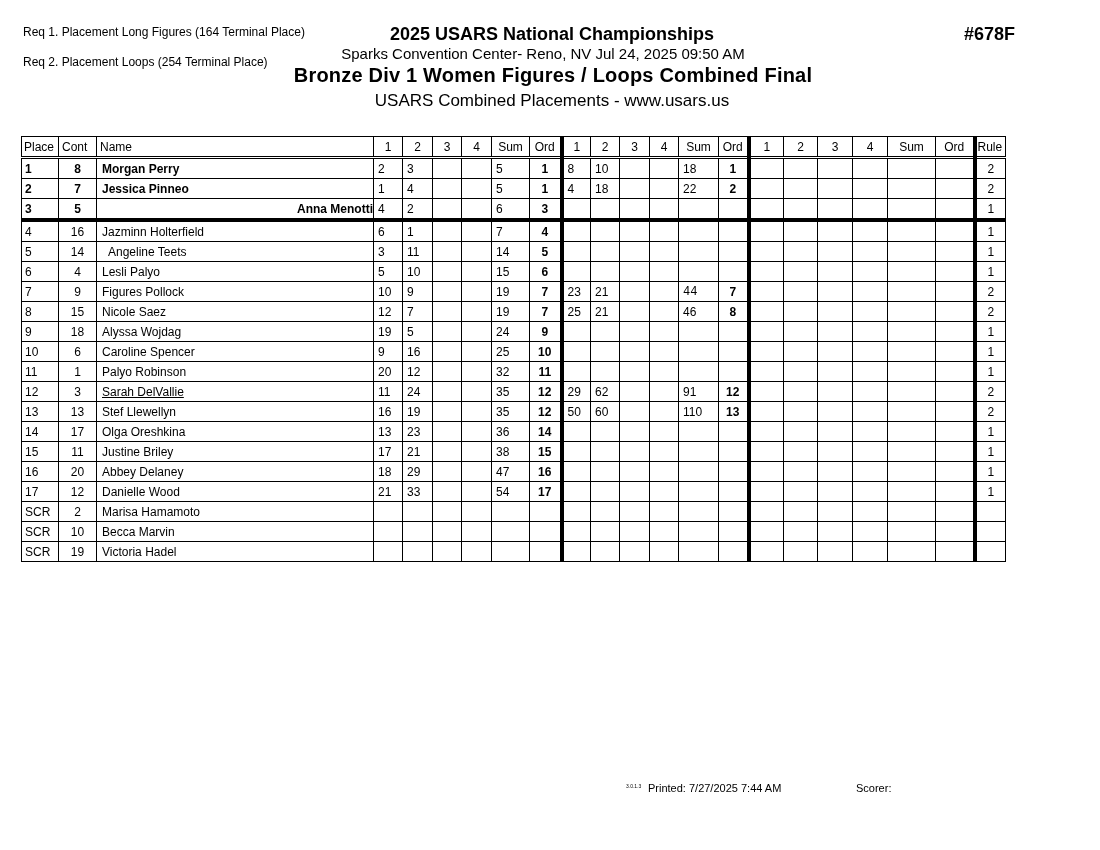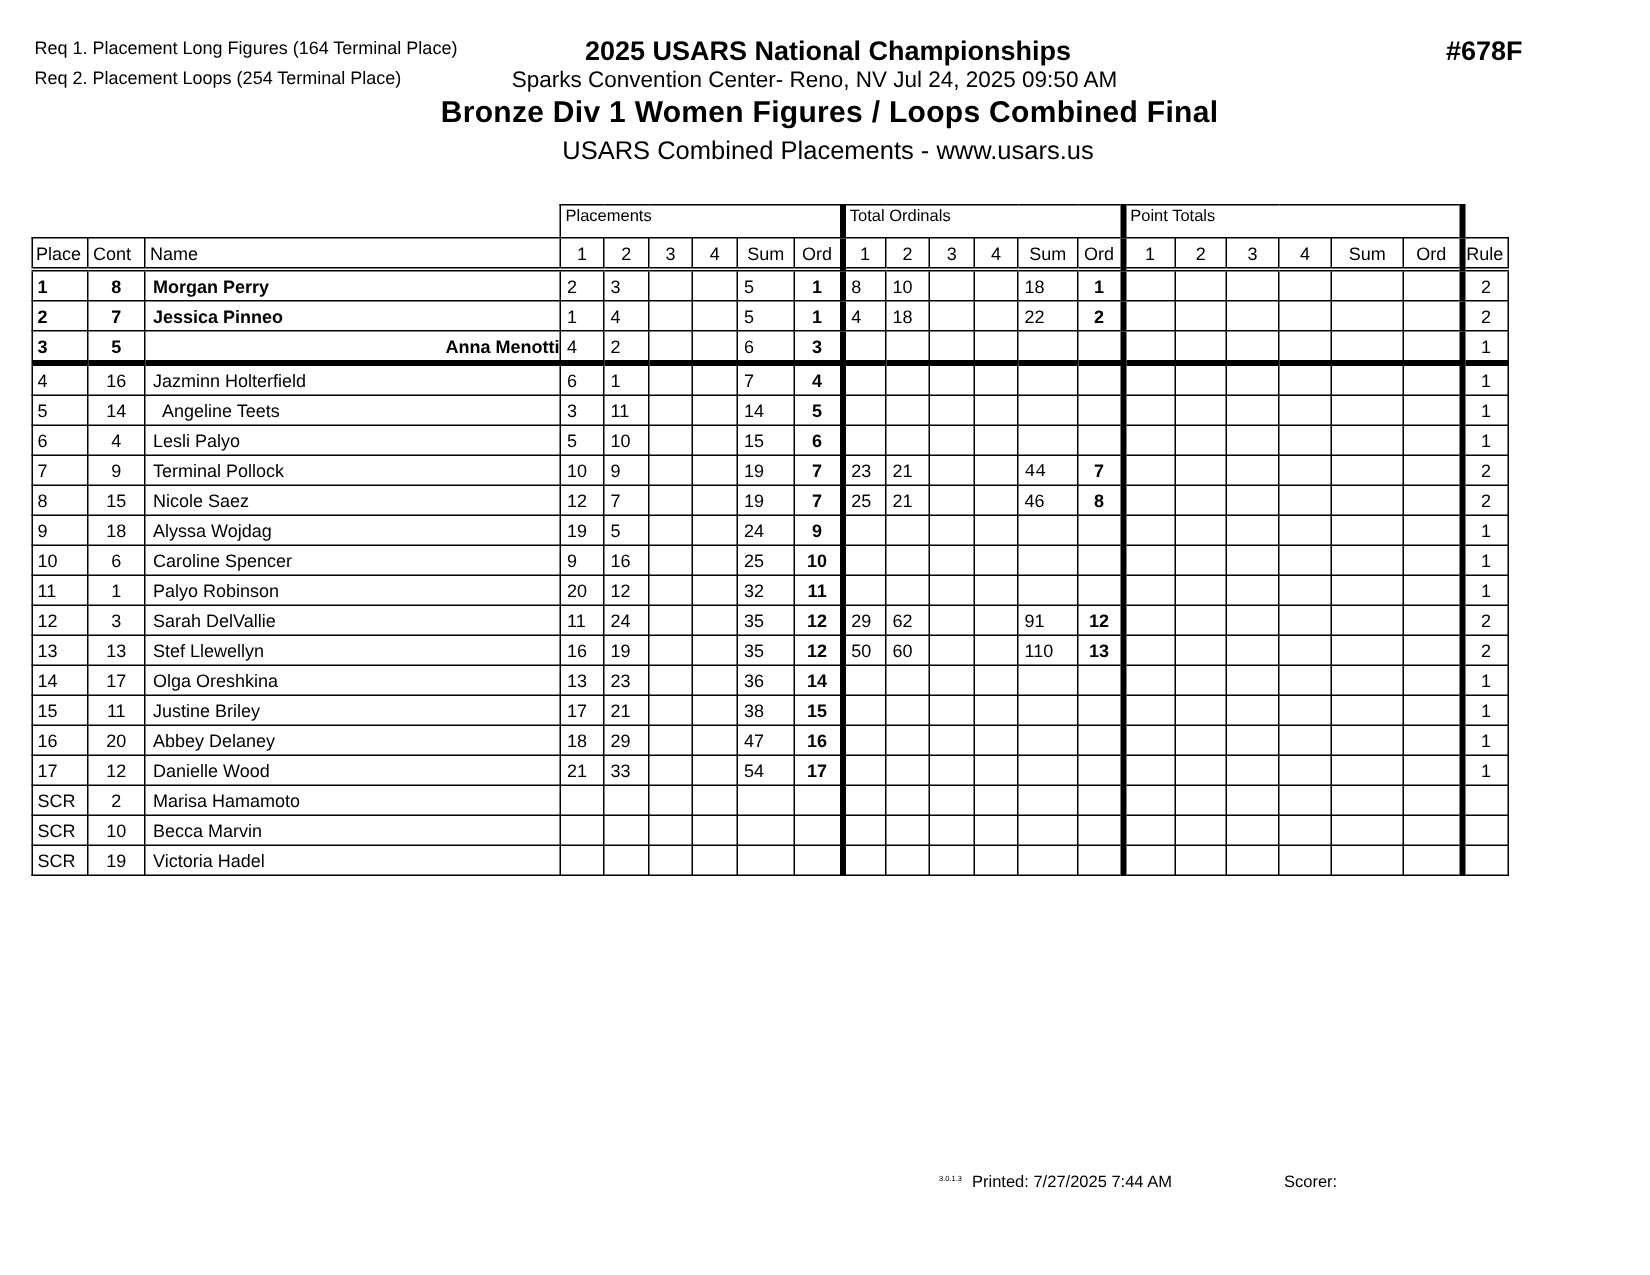"Req 2. Placement Loops (254" div.abs { top: 45px -> 55px }
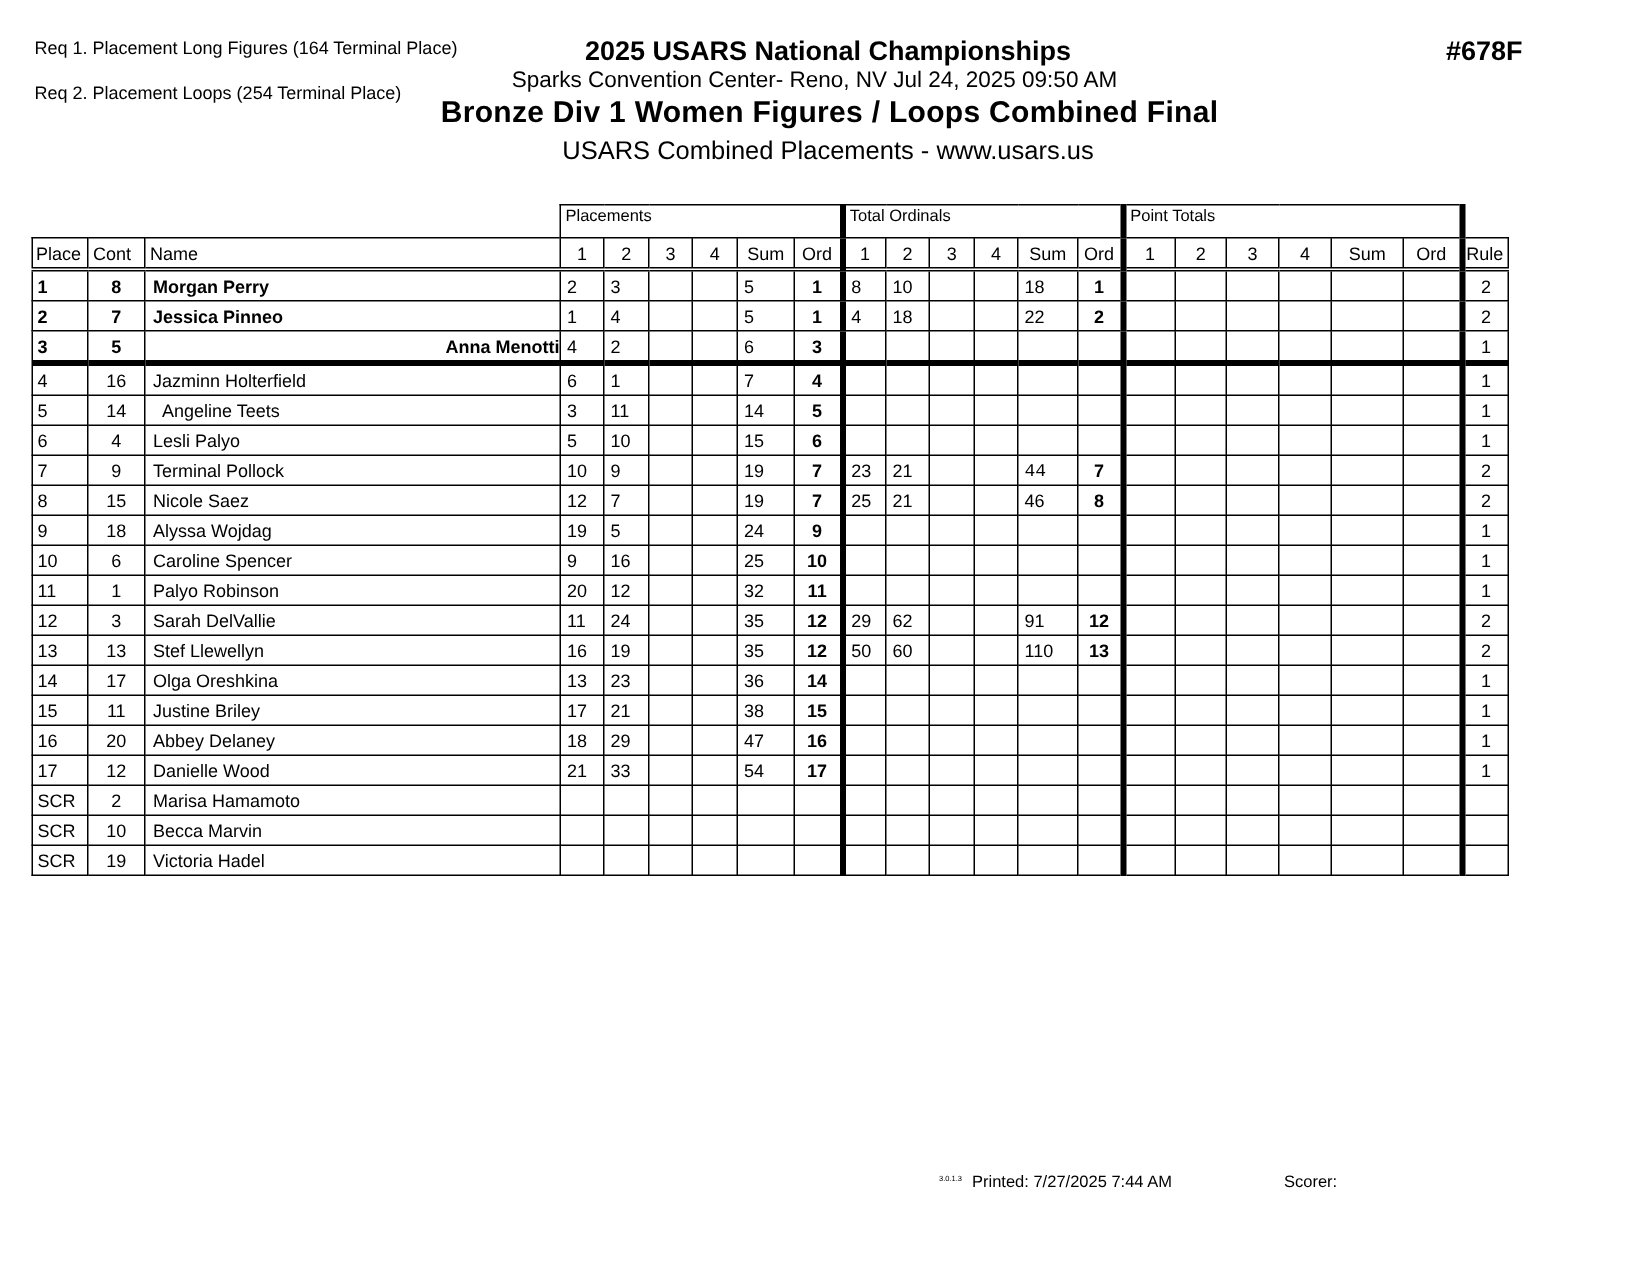"Placements" tr.grp { html: <tr> <td></td> <td>Placements</td> <td>Total Ordinals</td> <td>Point Totals</td> <td></td> </tr> -> none }
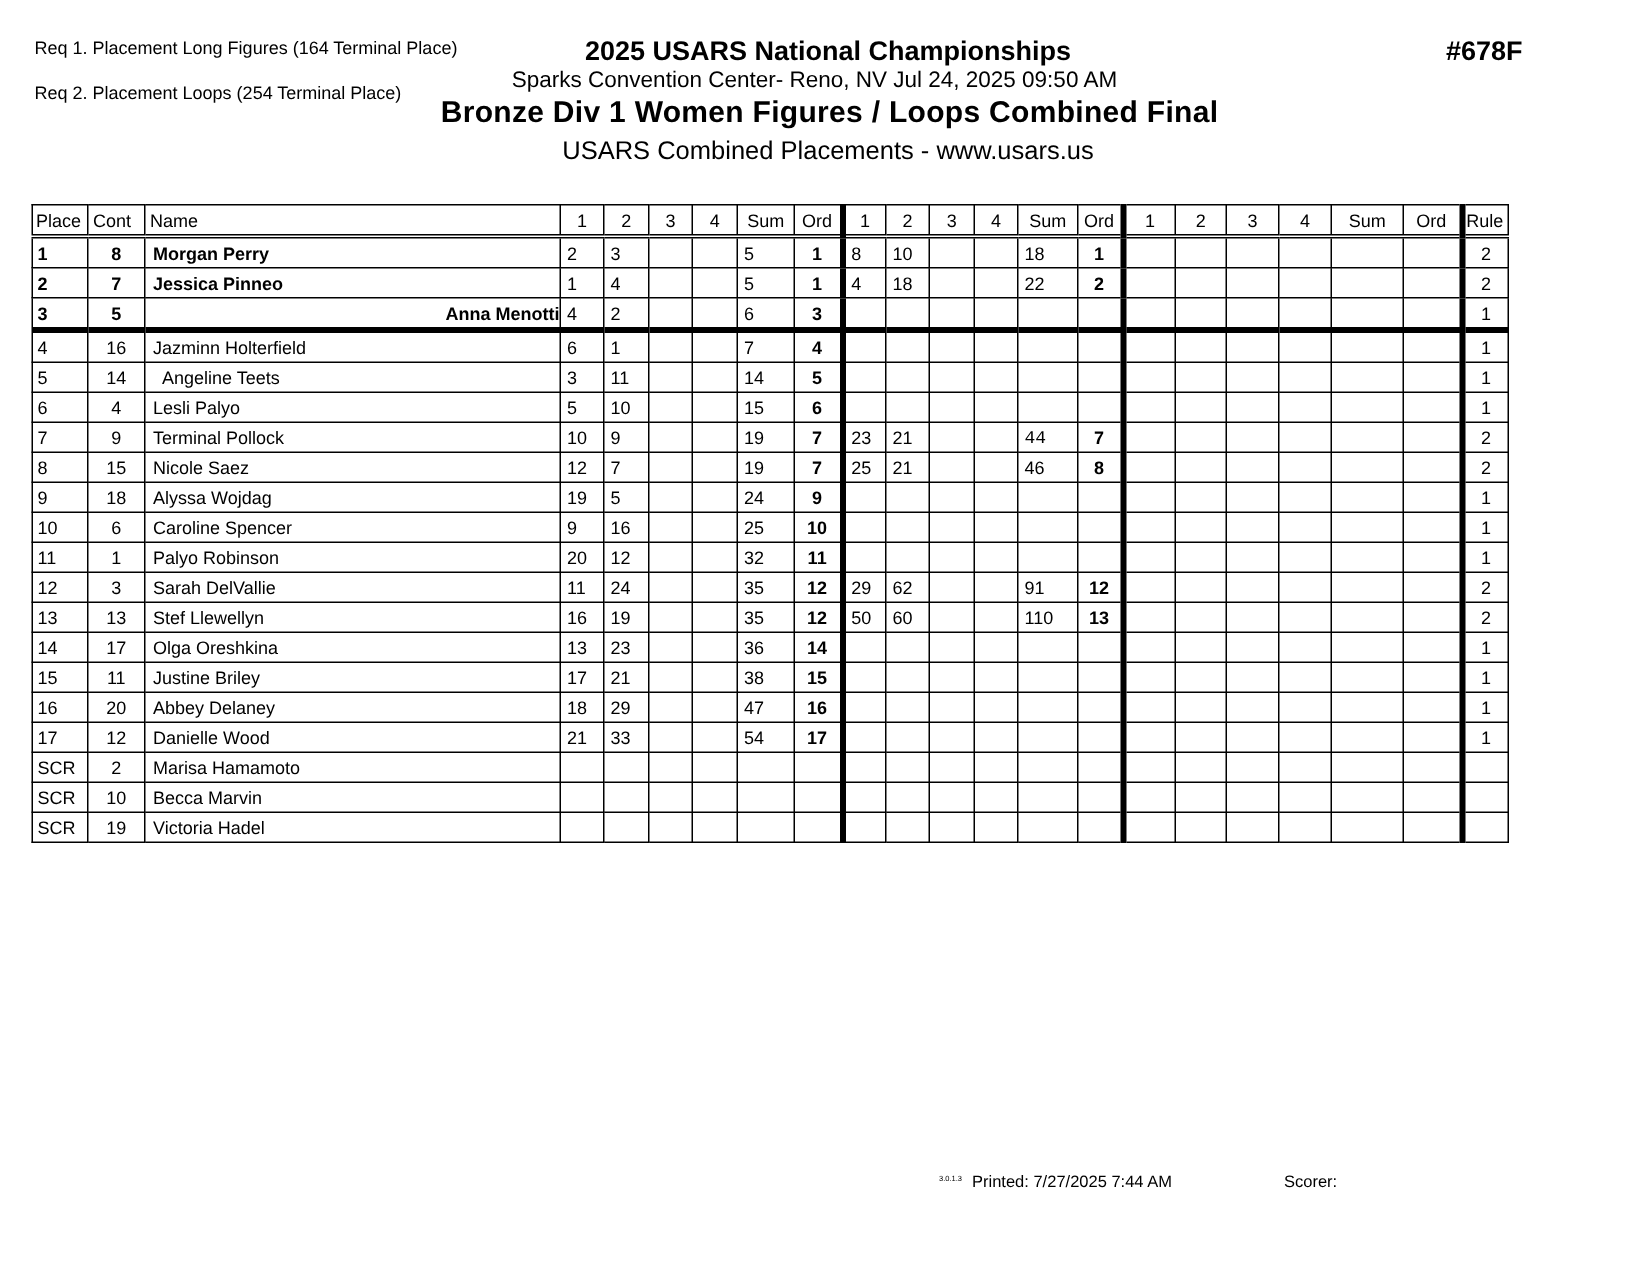"Terminal Pollock" td { text: Terminal -> Figures }
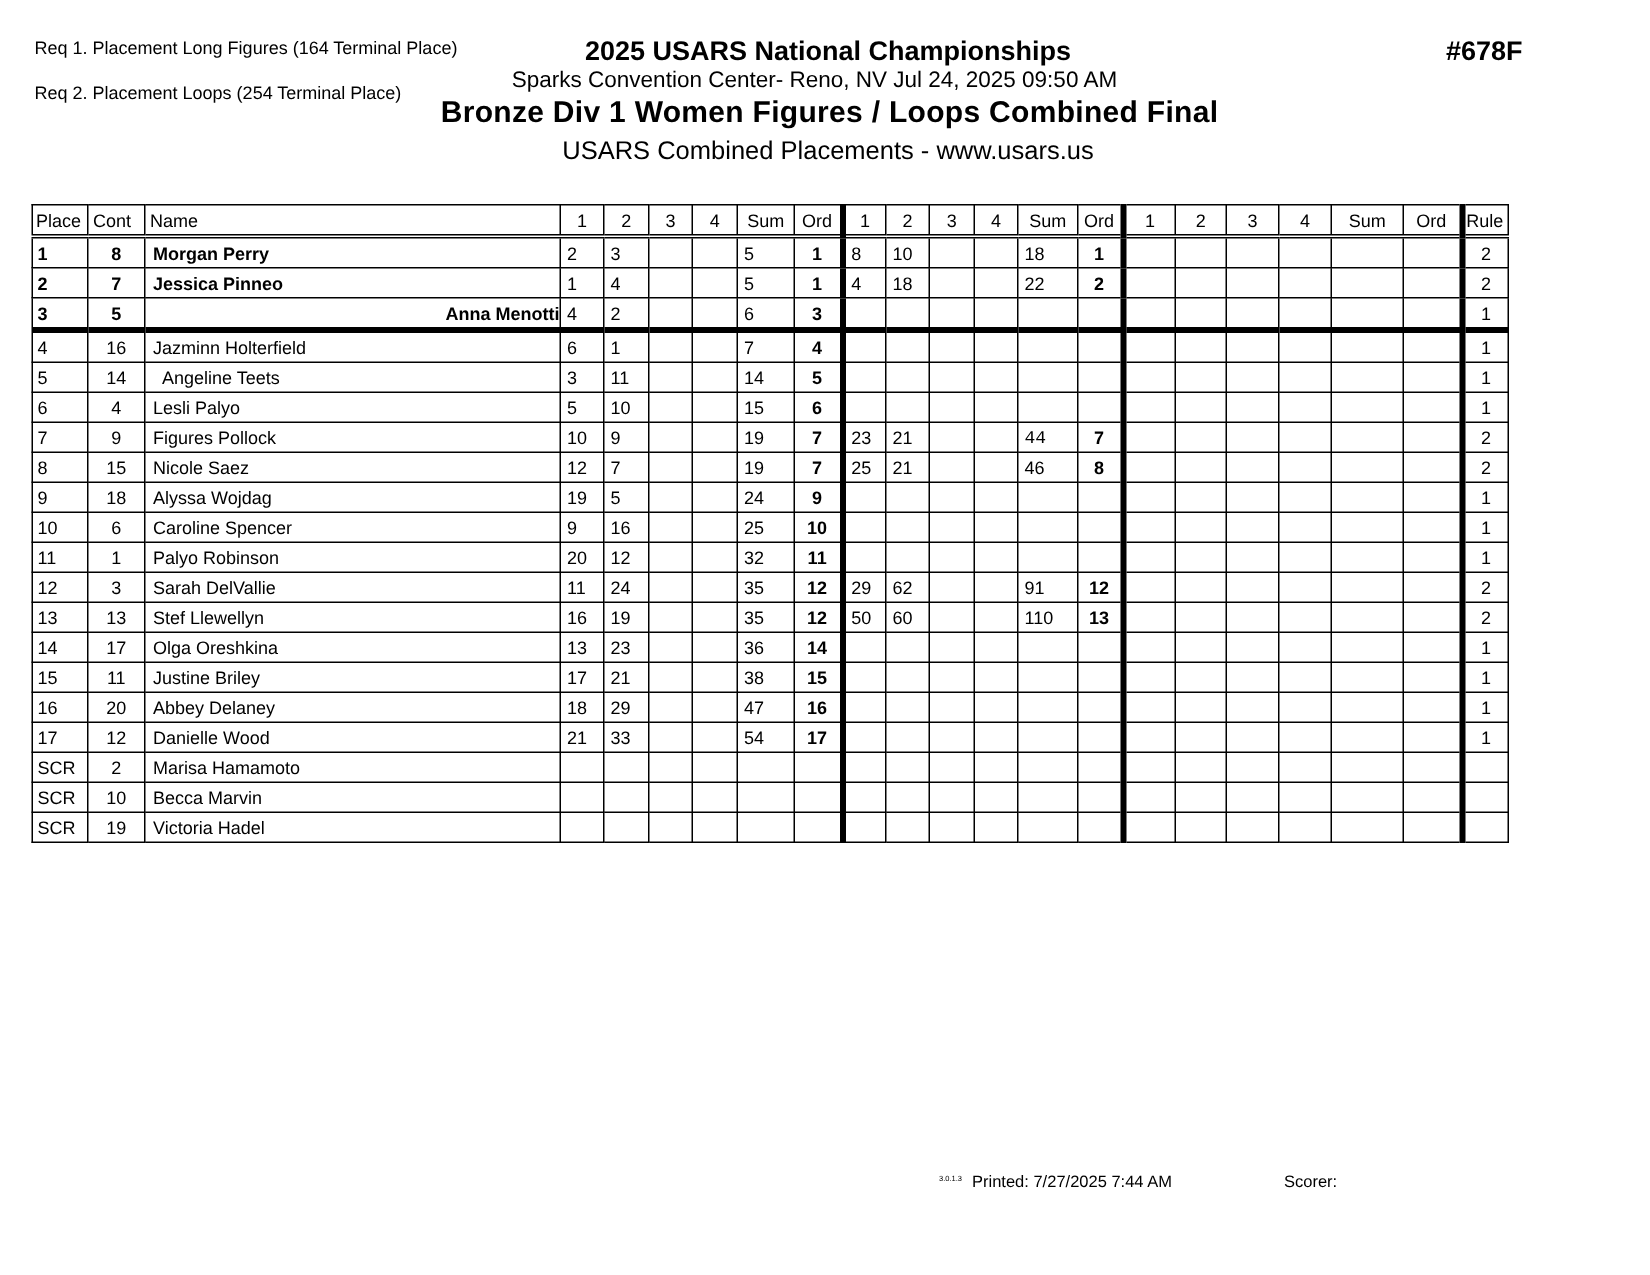"Sarah DelVallie" td { text-decoration: none -> underline }
